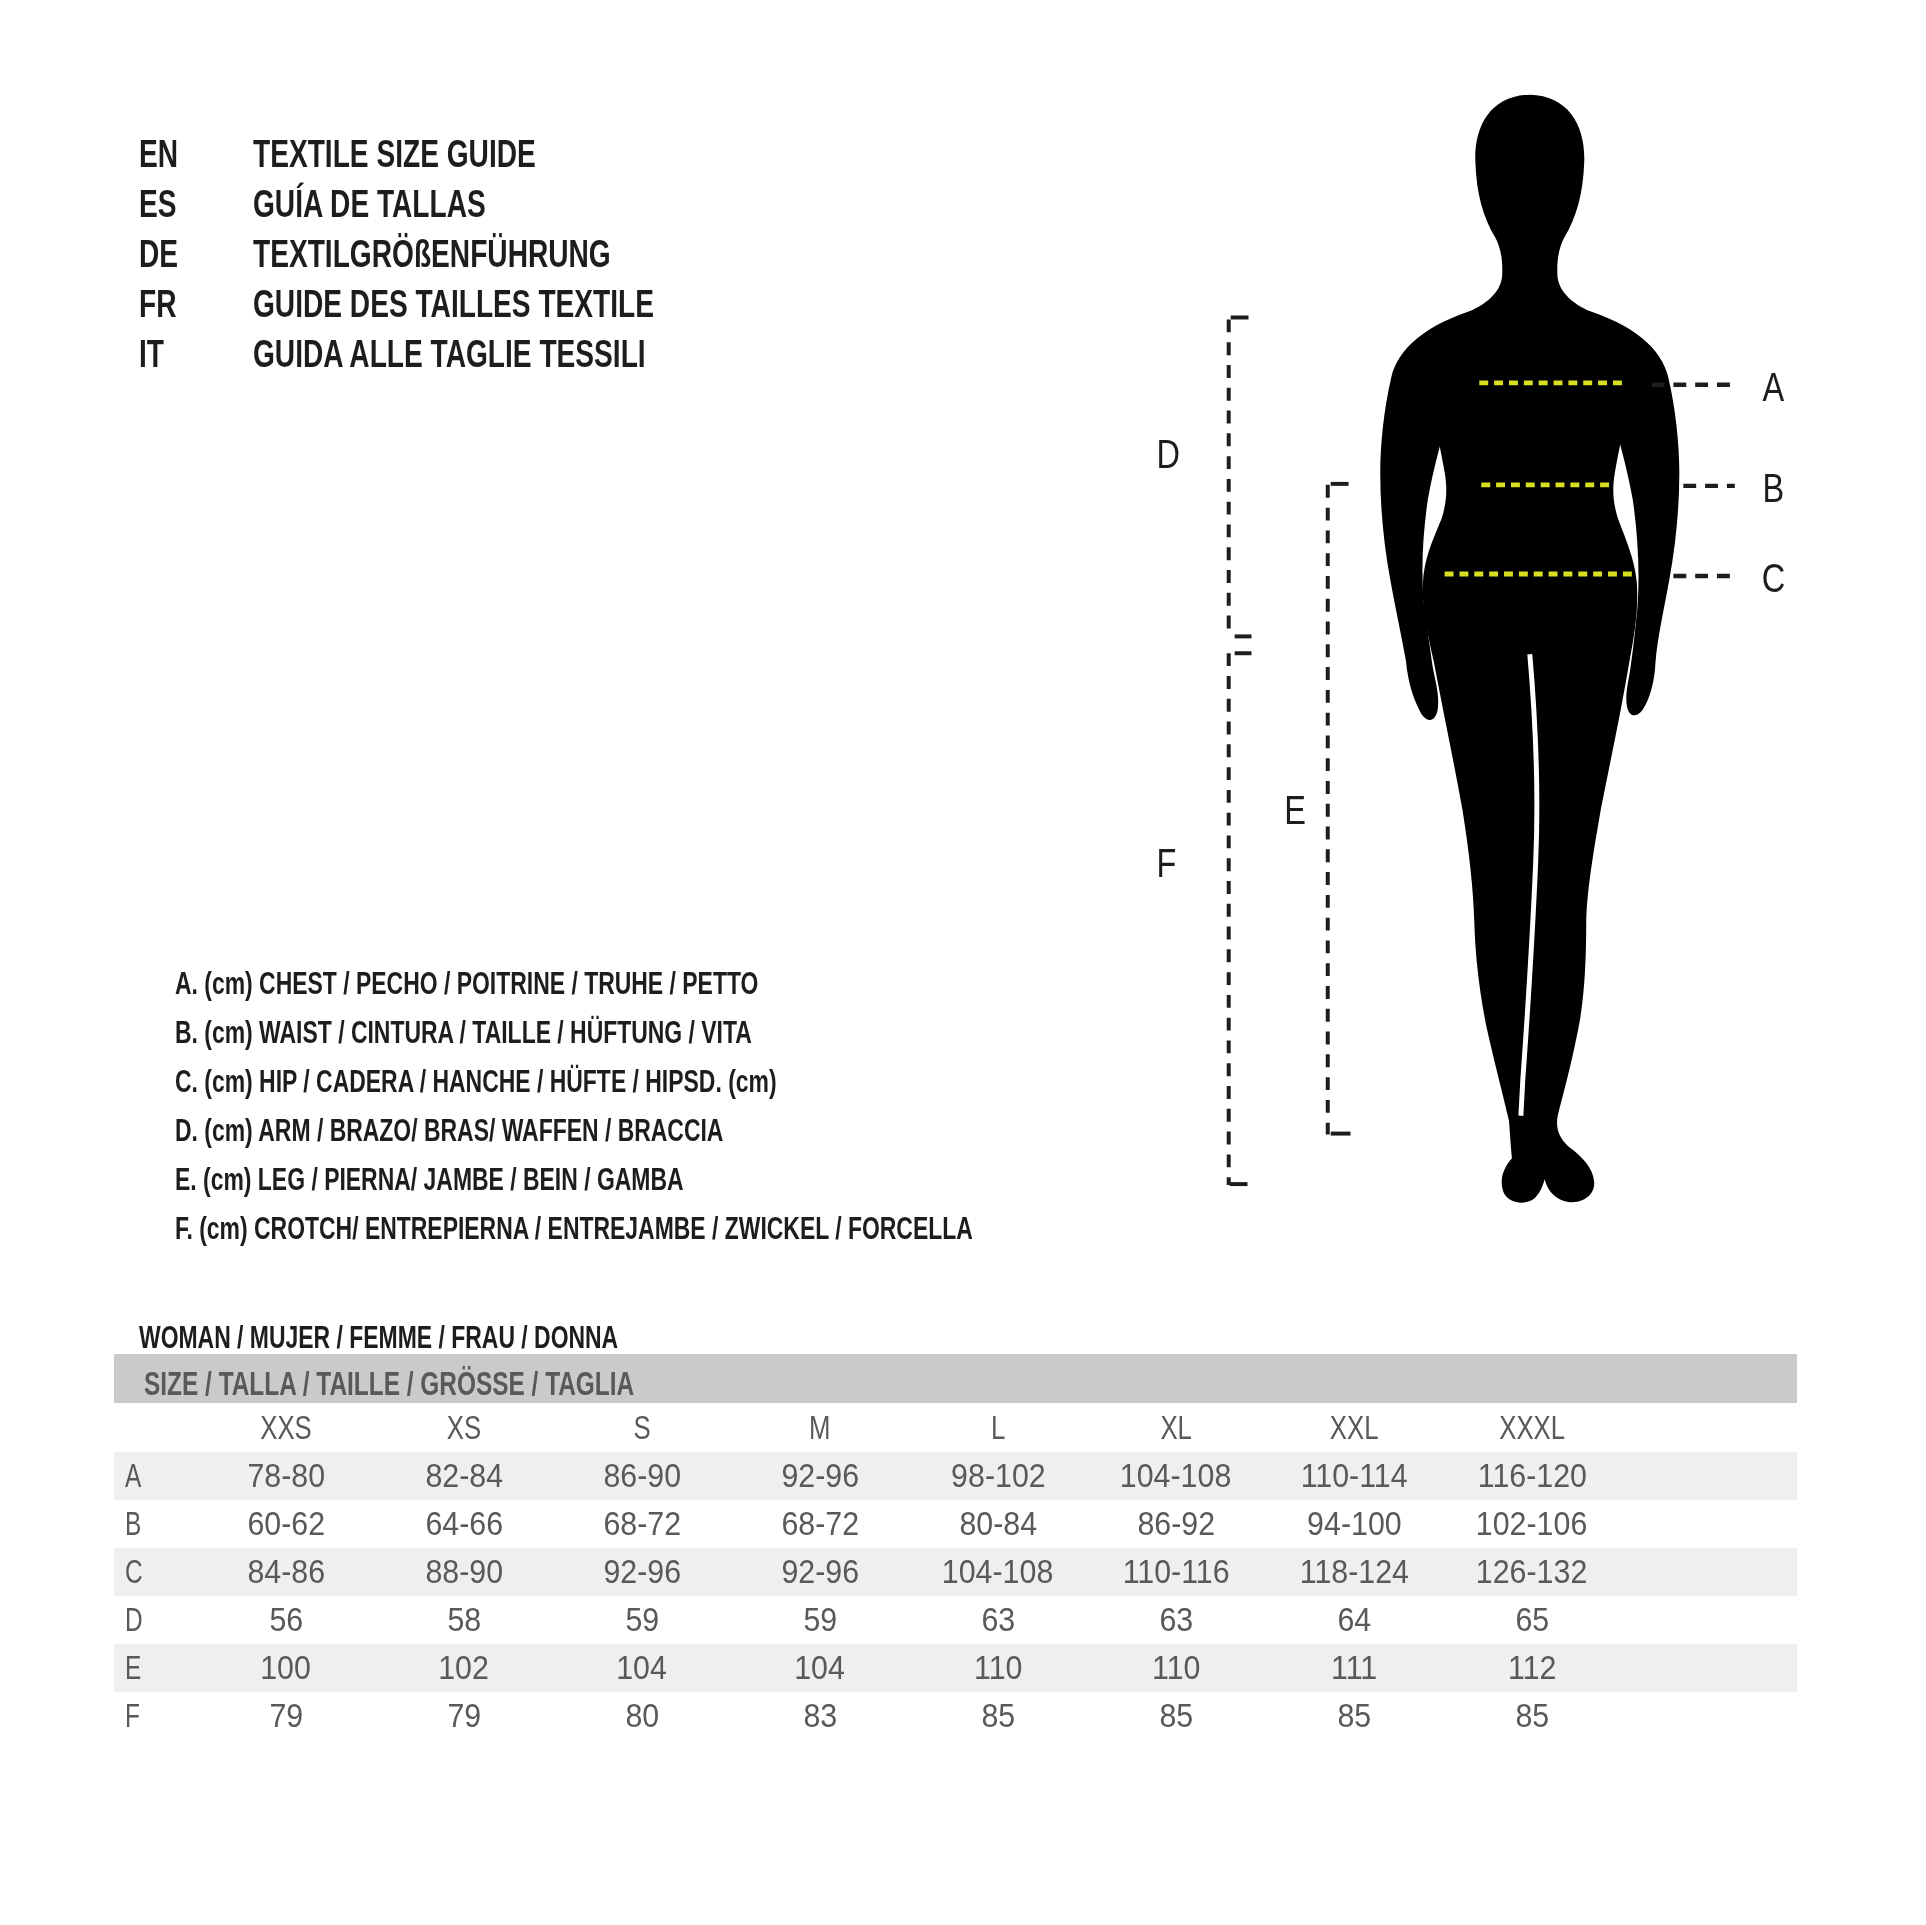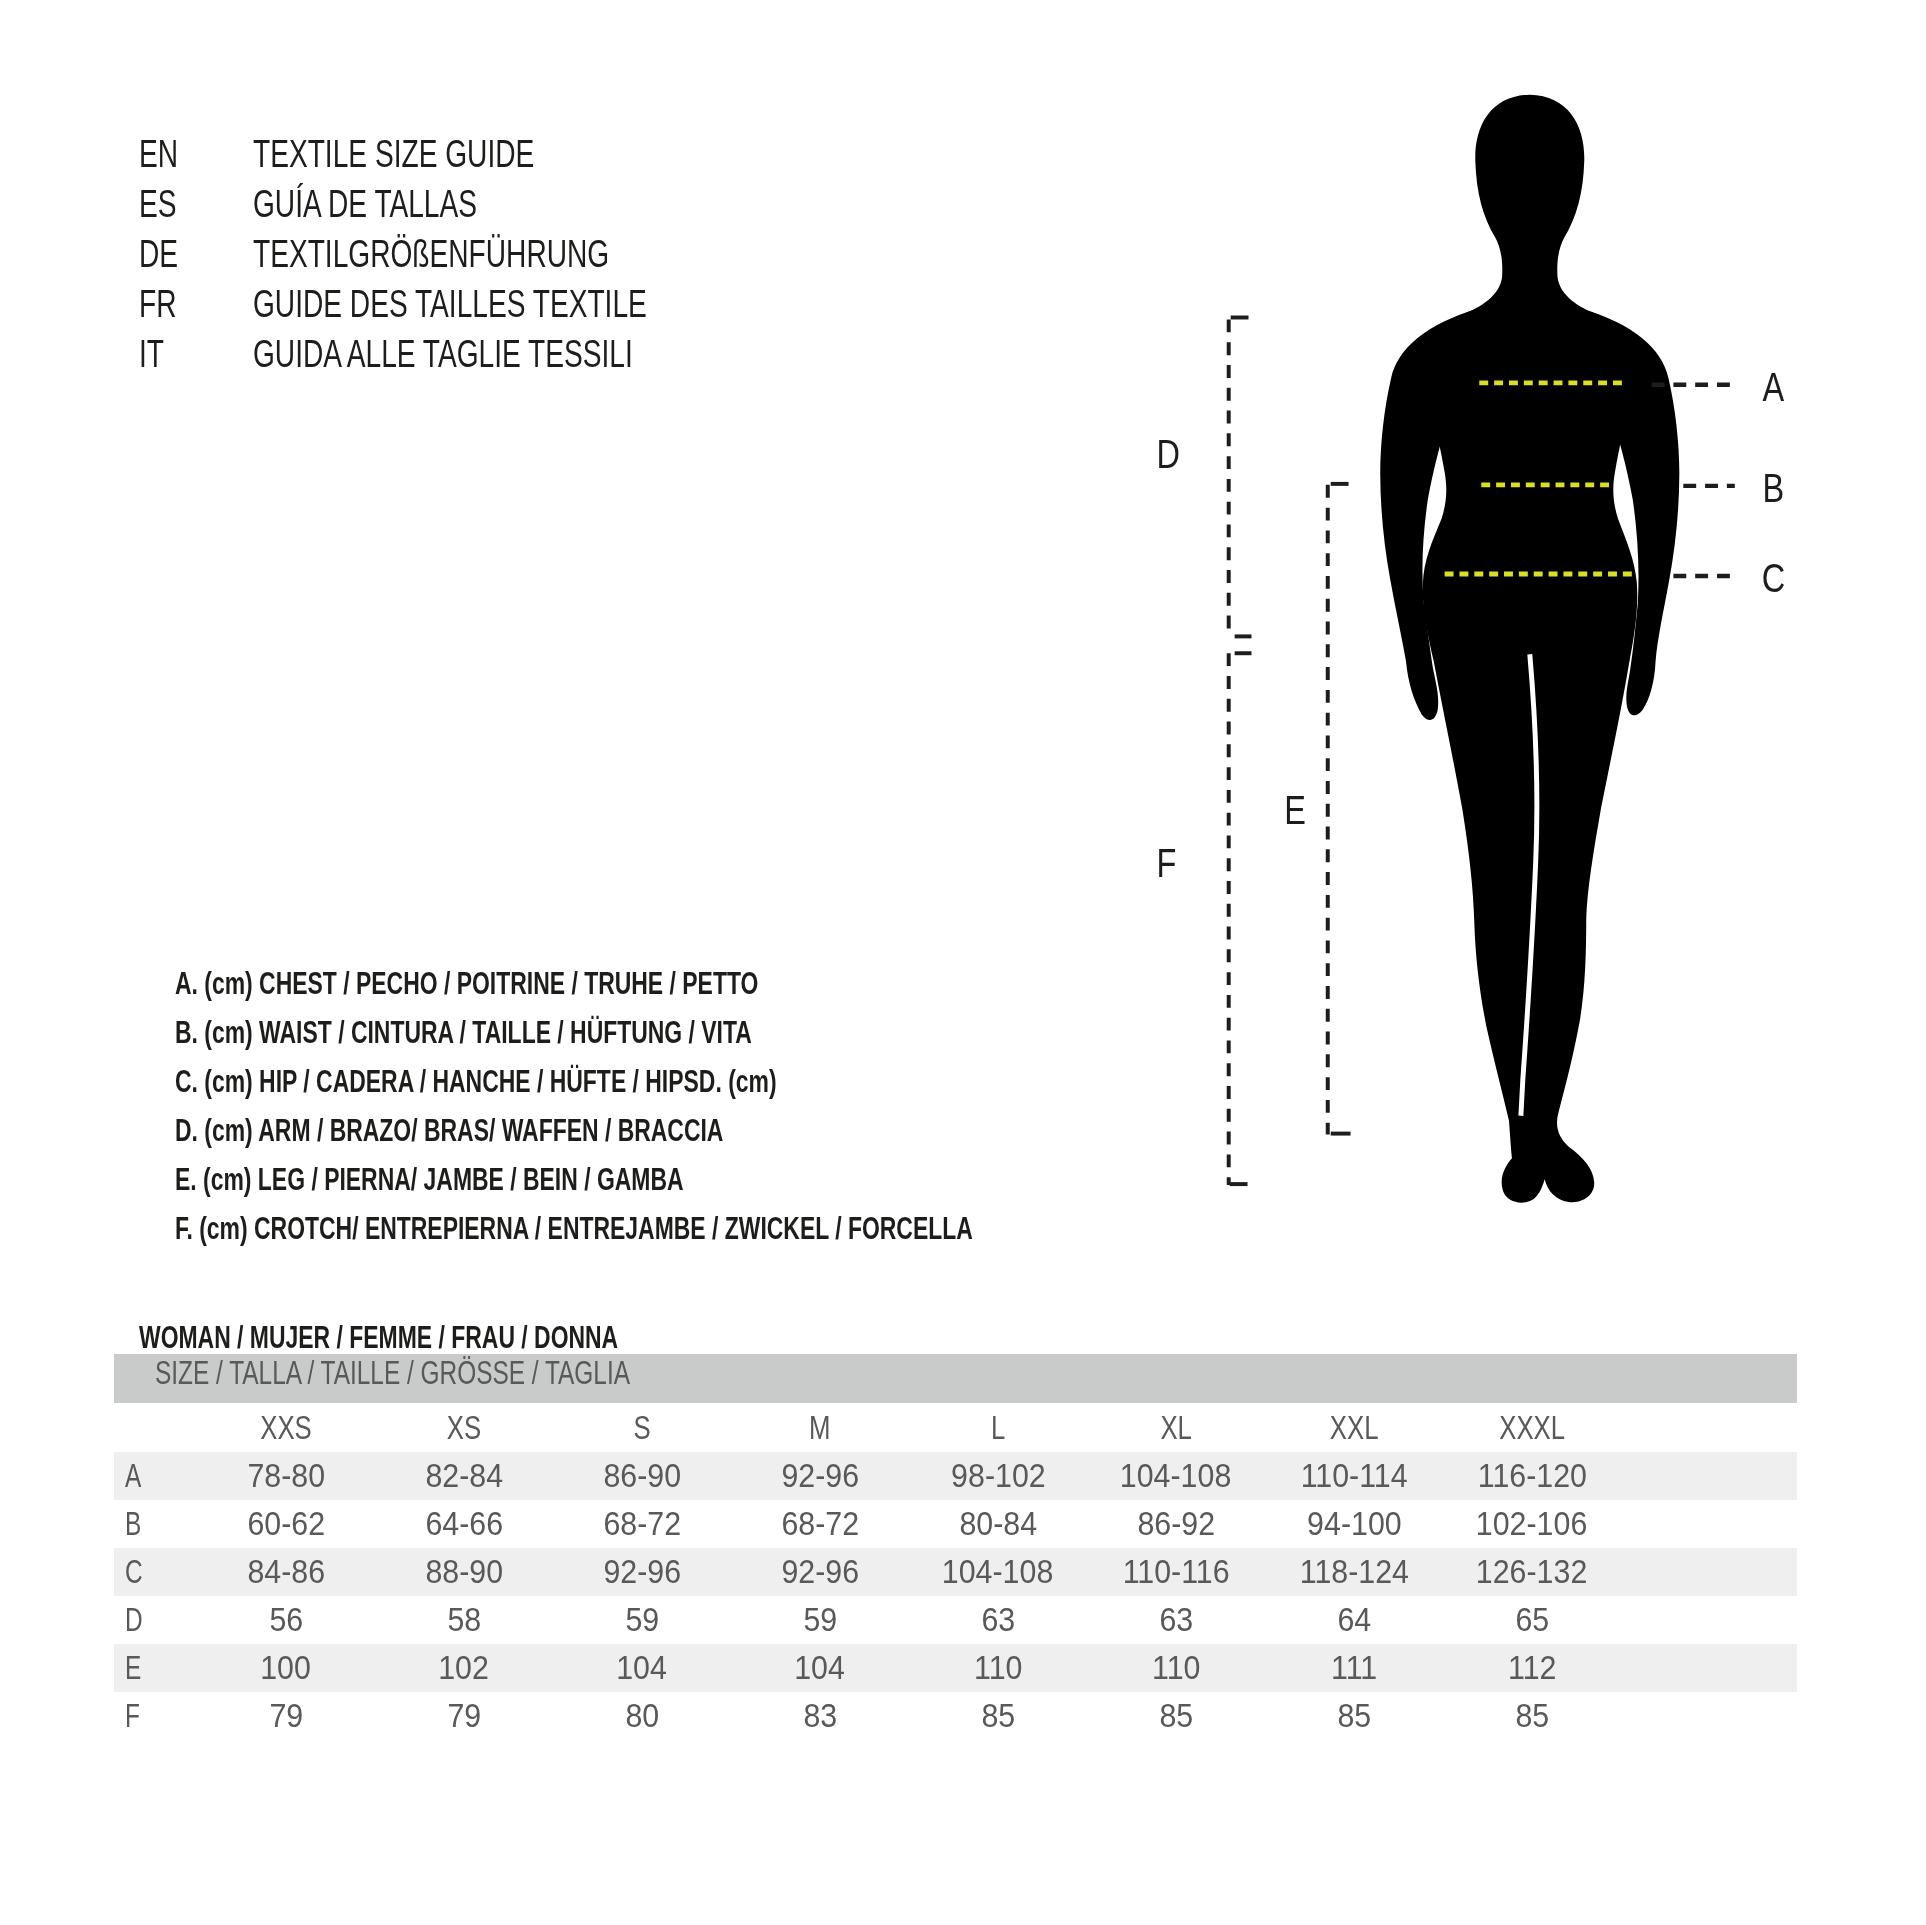"EN" .lang-row { font-weight: 400 -> 700 }
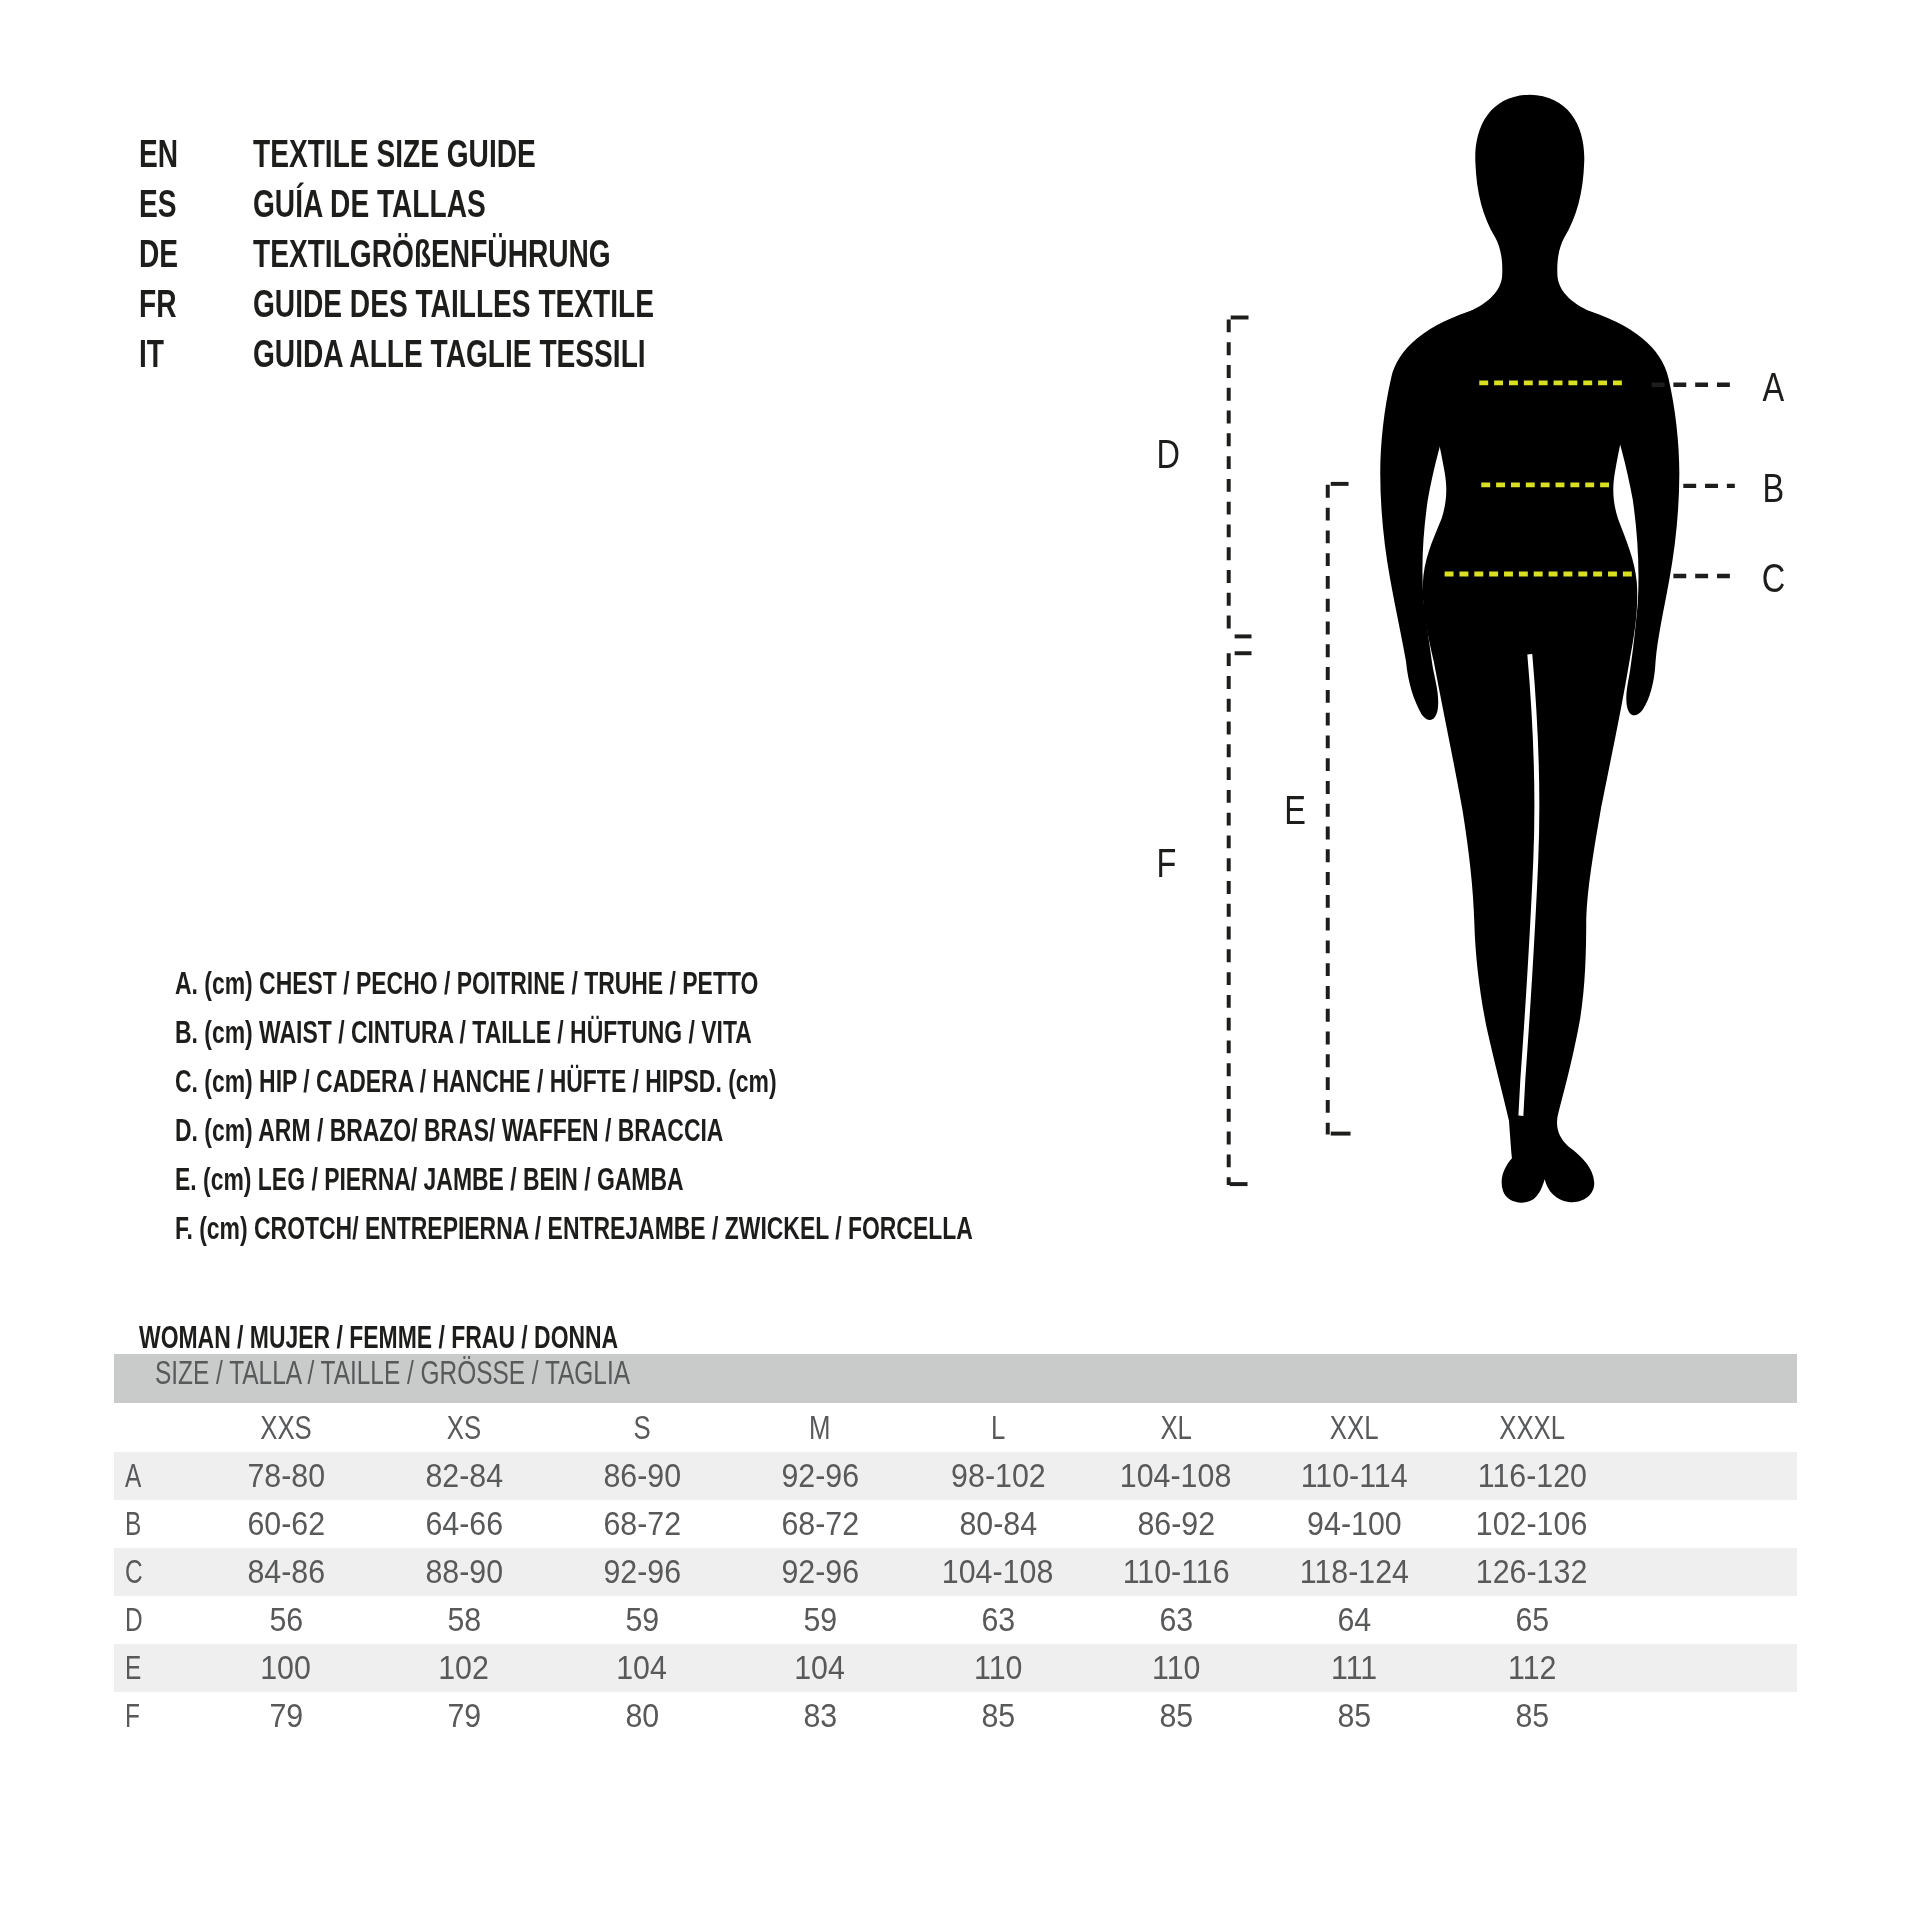"SIZE / TALLA / TAILLE" .st-header { align-items: flex-start -> flex-end; font-weight: 400 -> 700; padding-left: 41px -> 30px }
